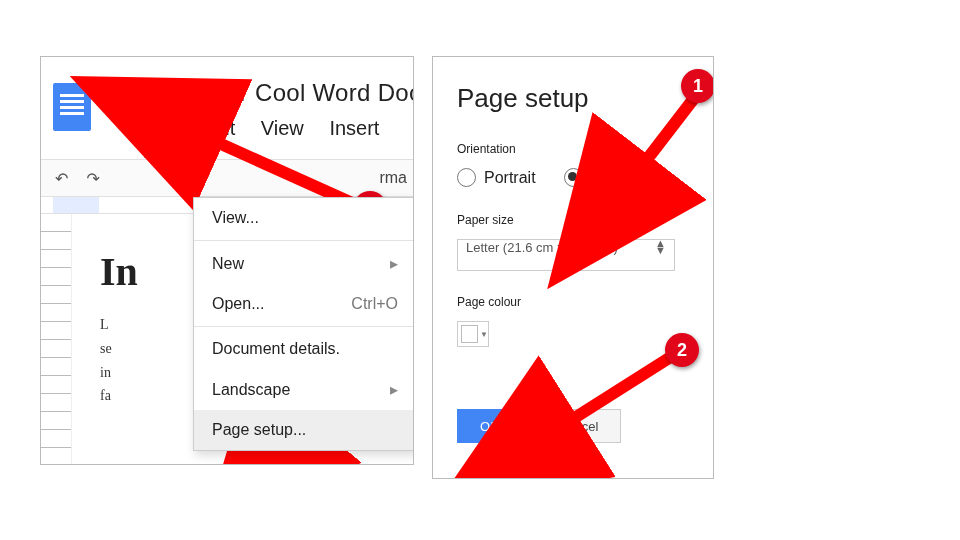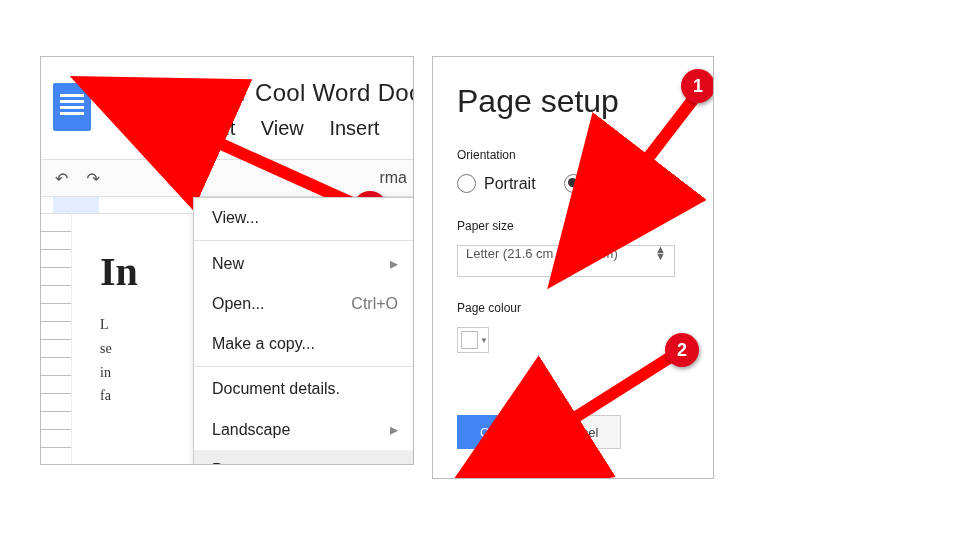"Page setup" .dlg-title { font-size: 32px -> 26px }
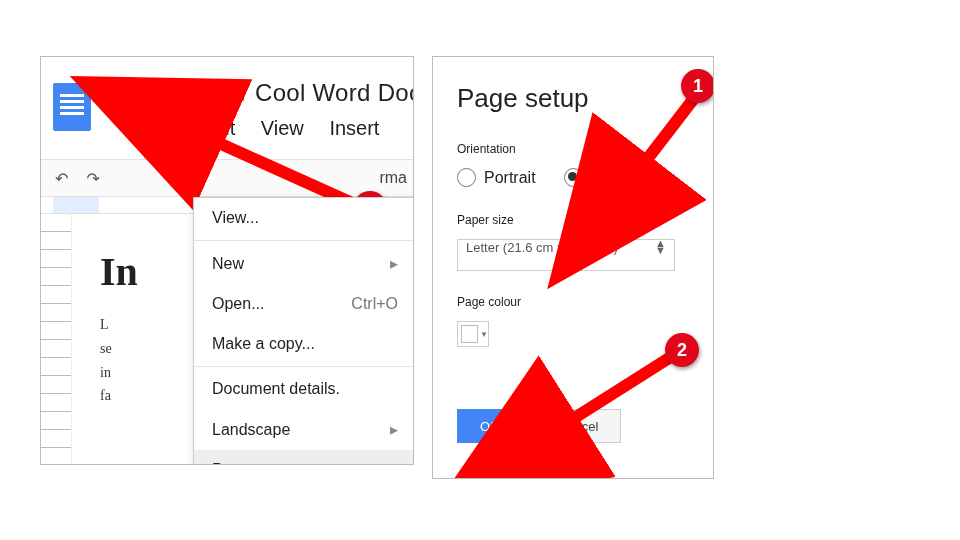"Make a copy..." div.mi { html: <div> <span>Make a copy...</span> </div> -> none }
